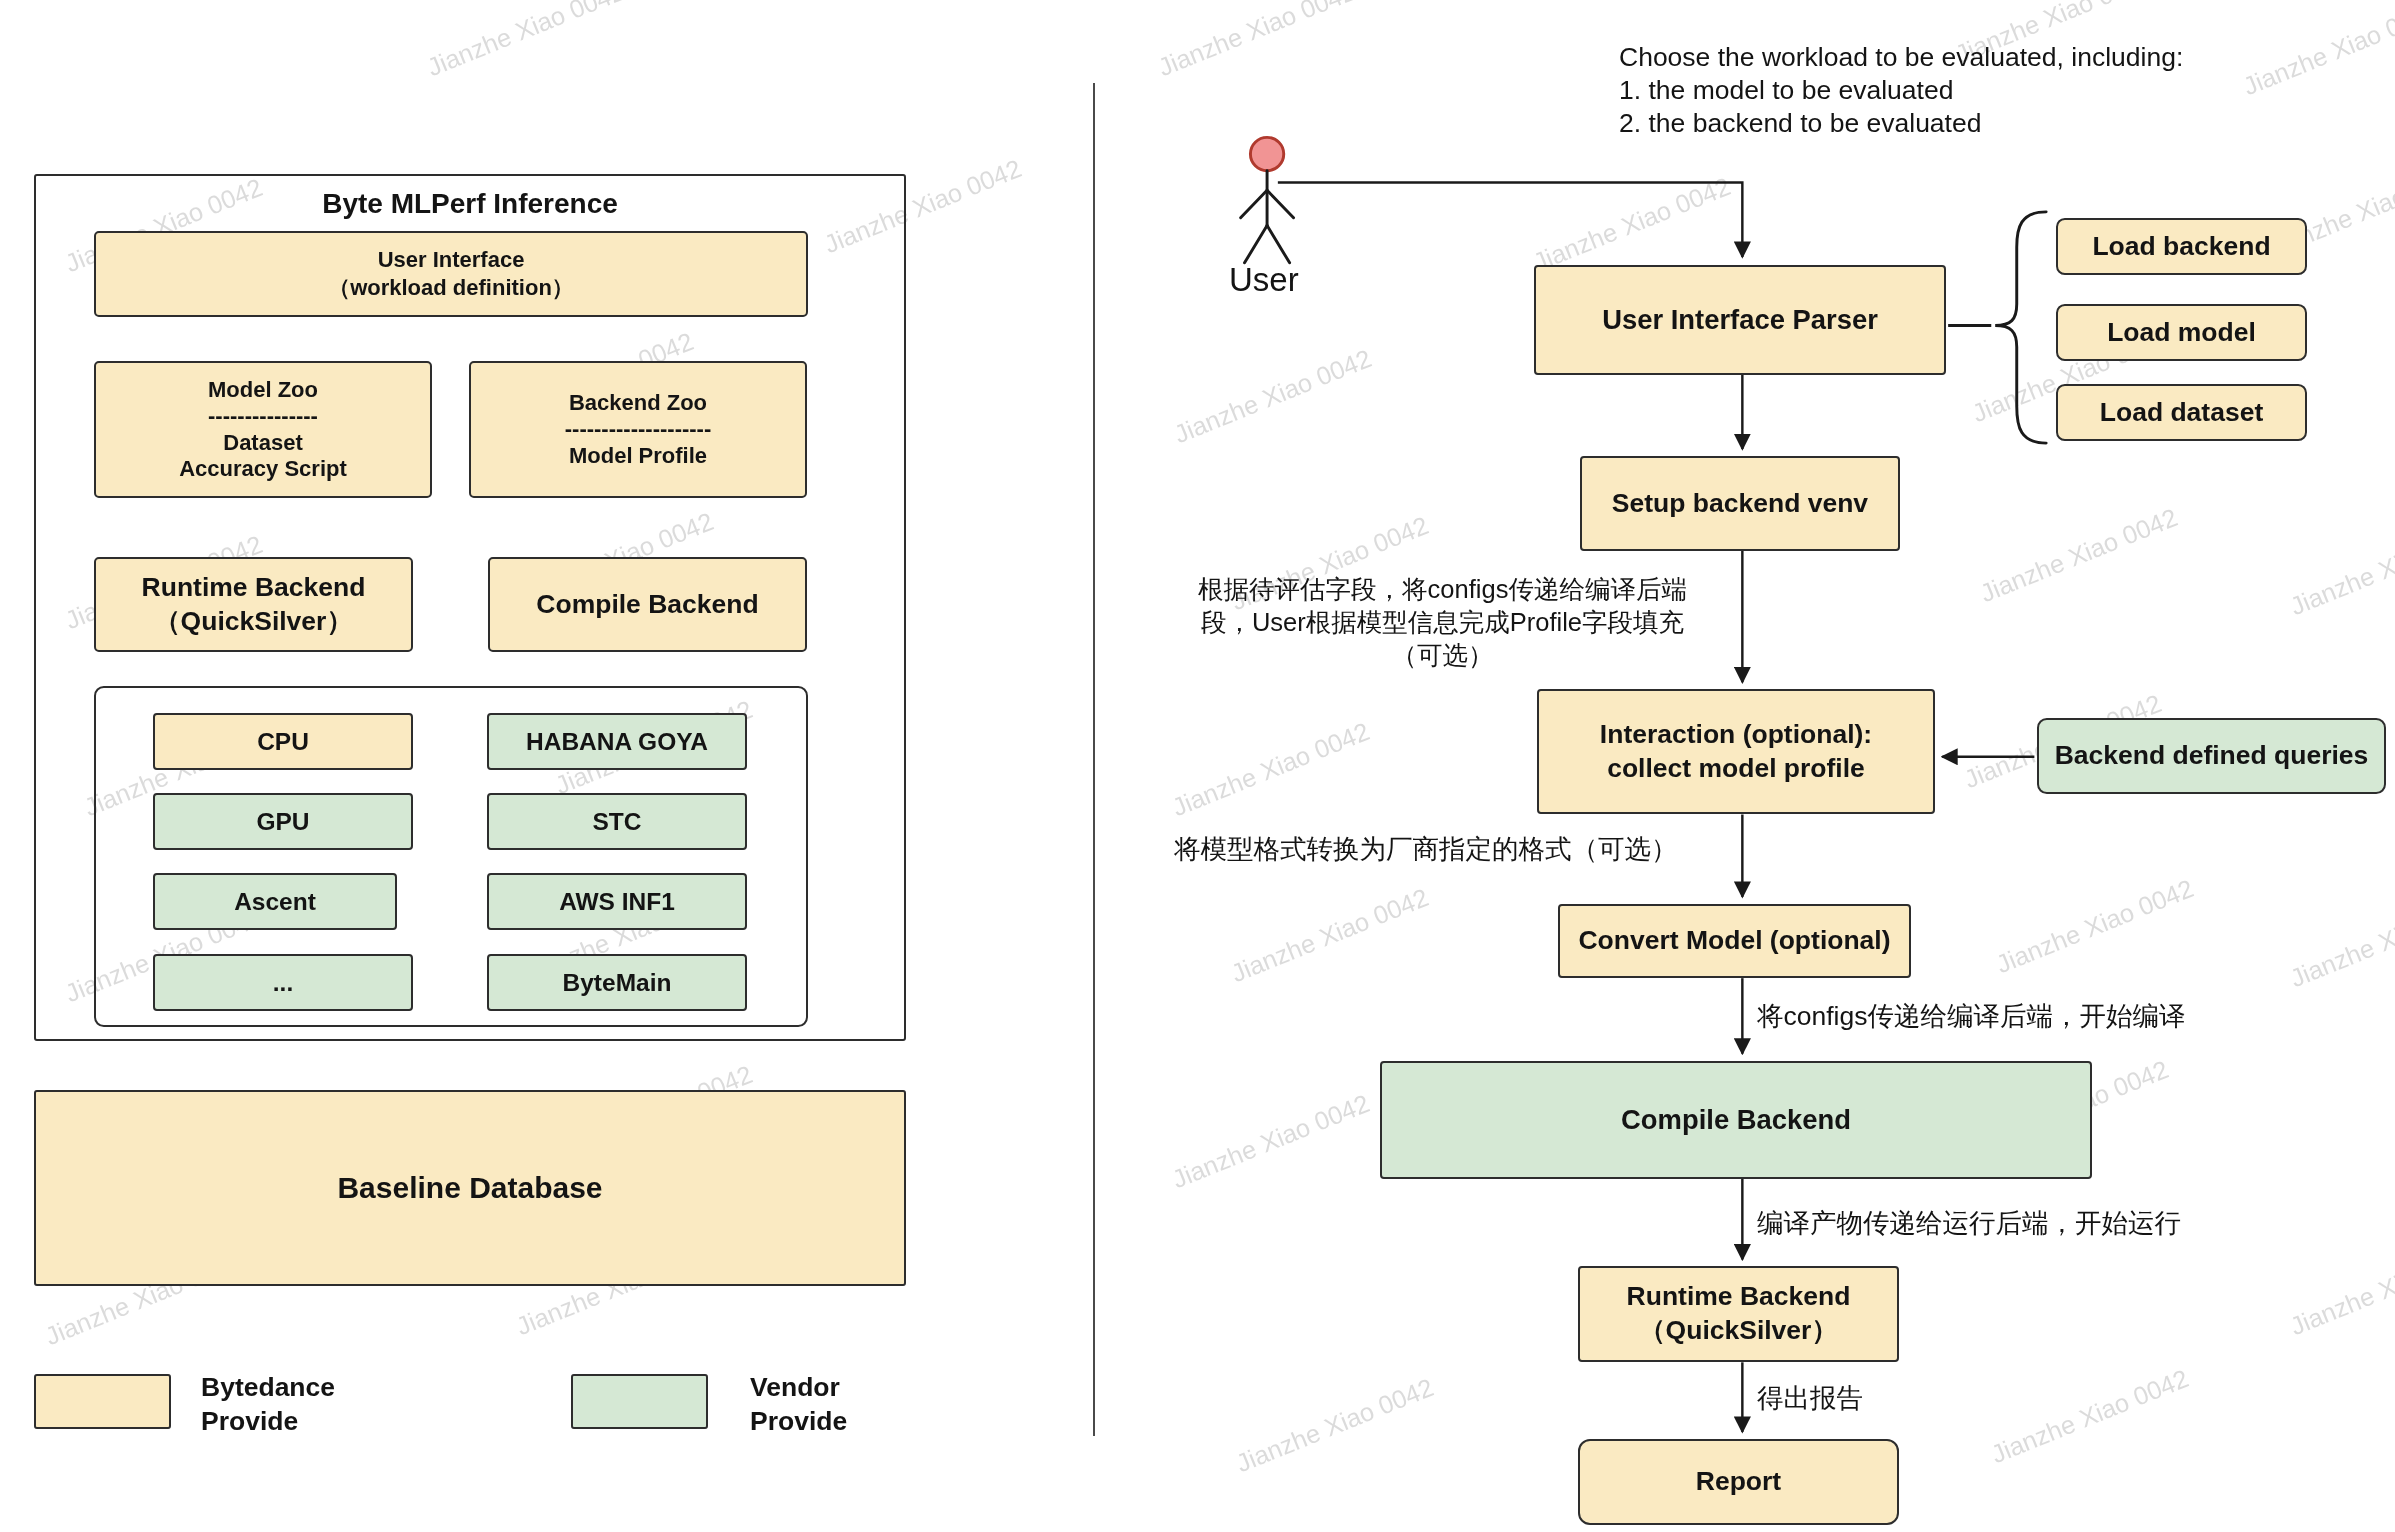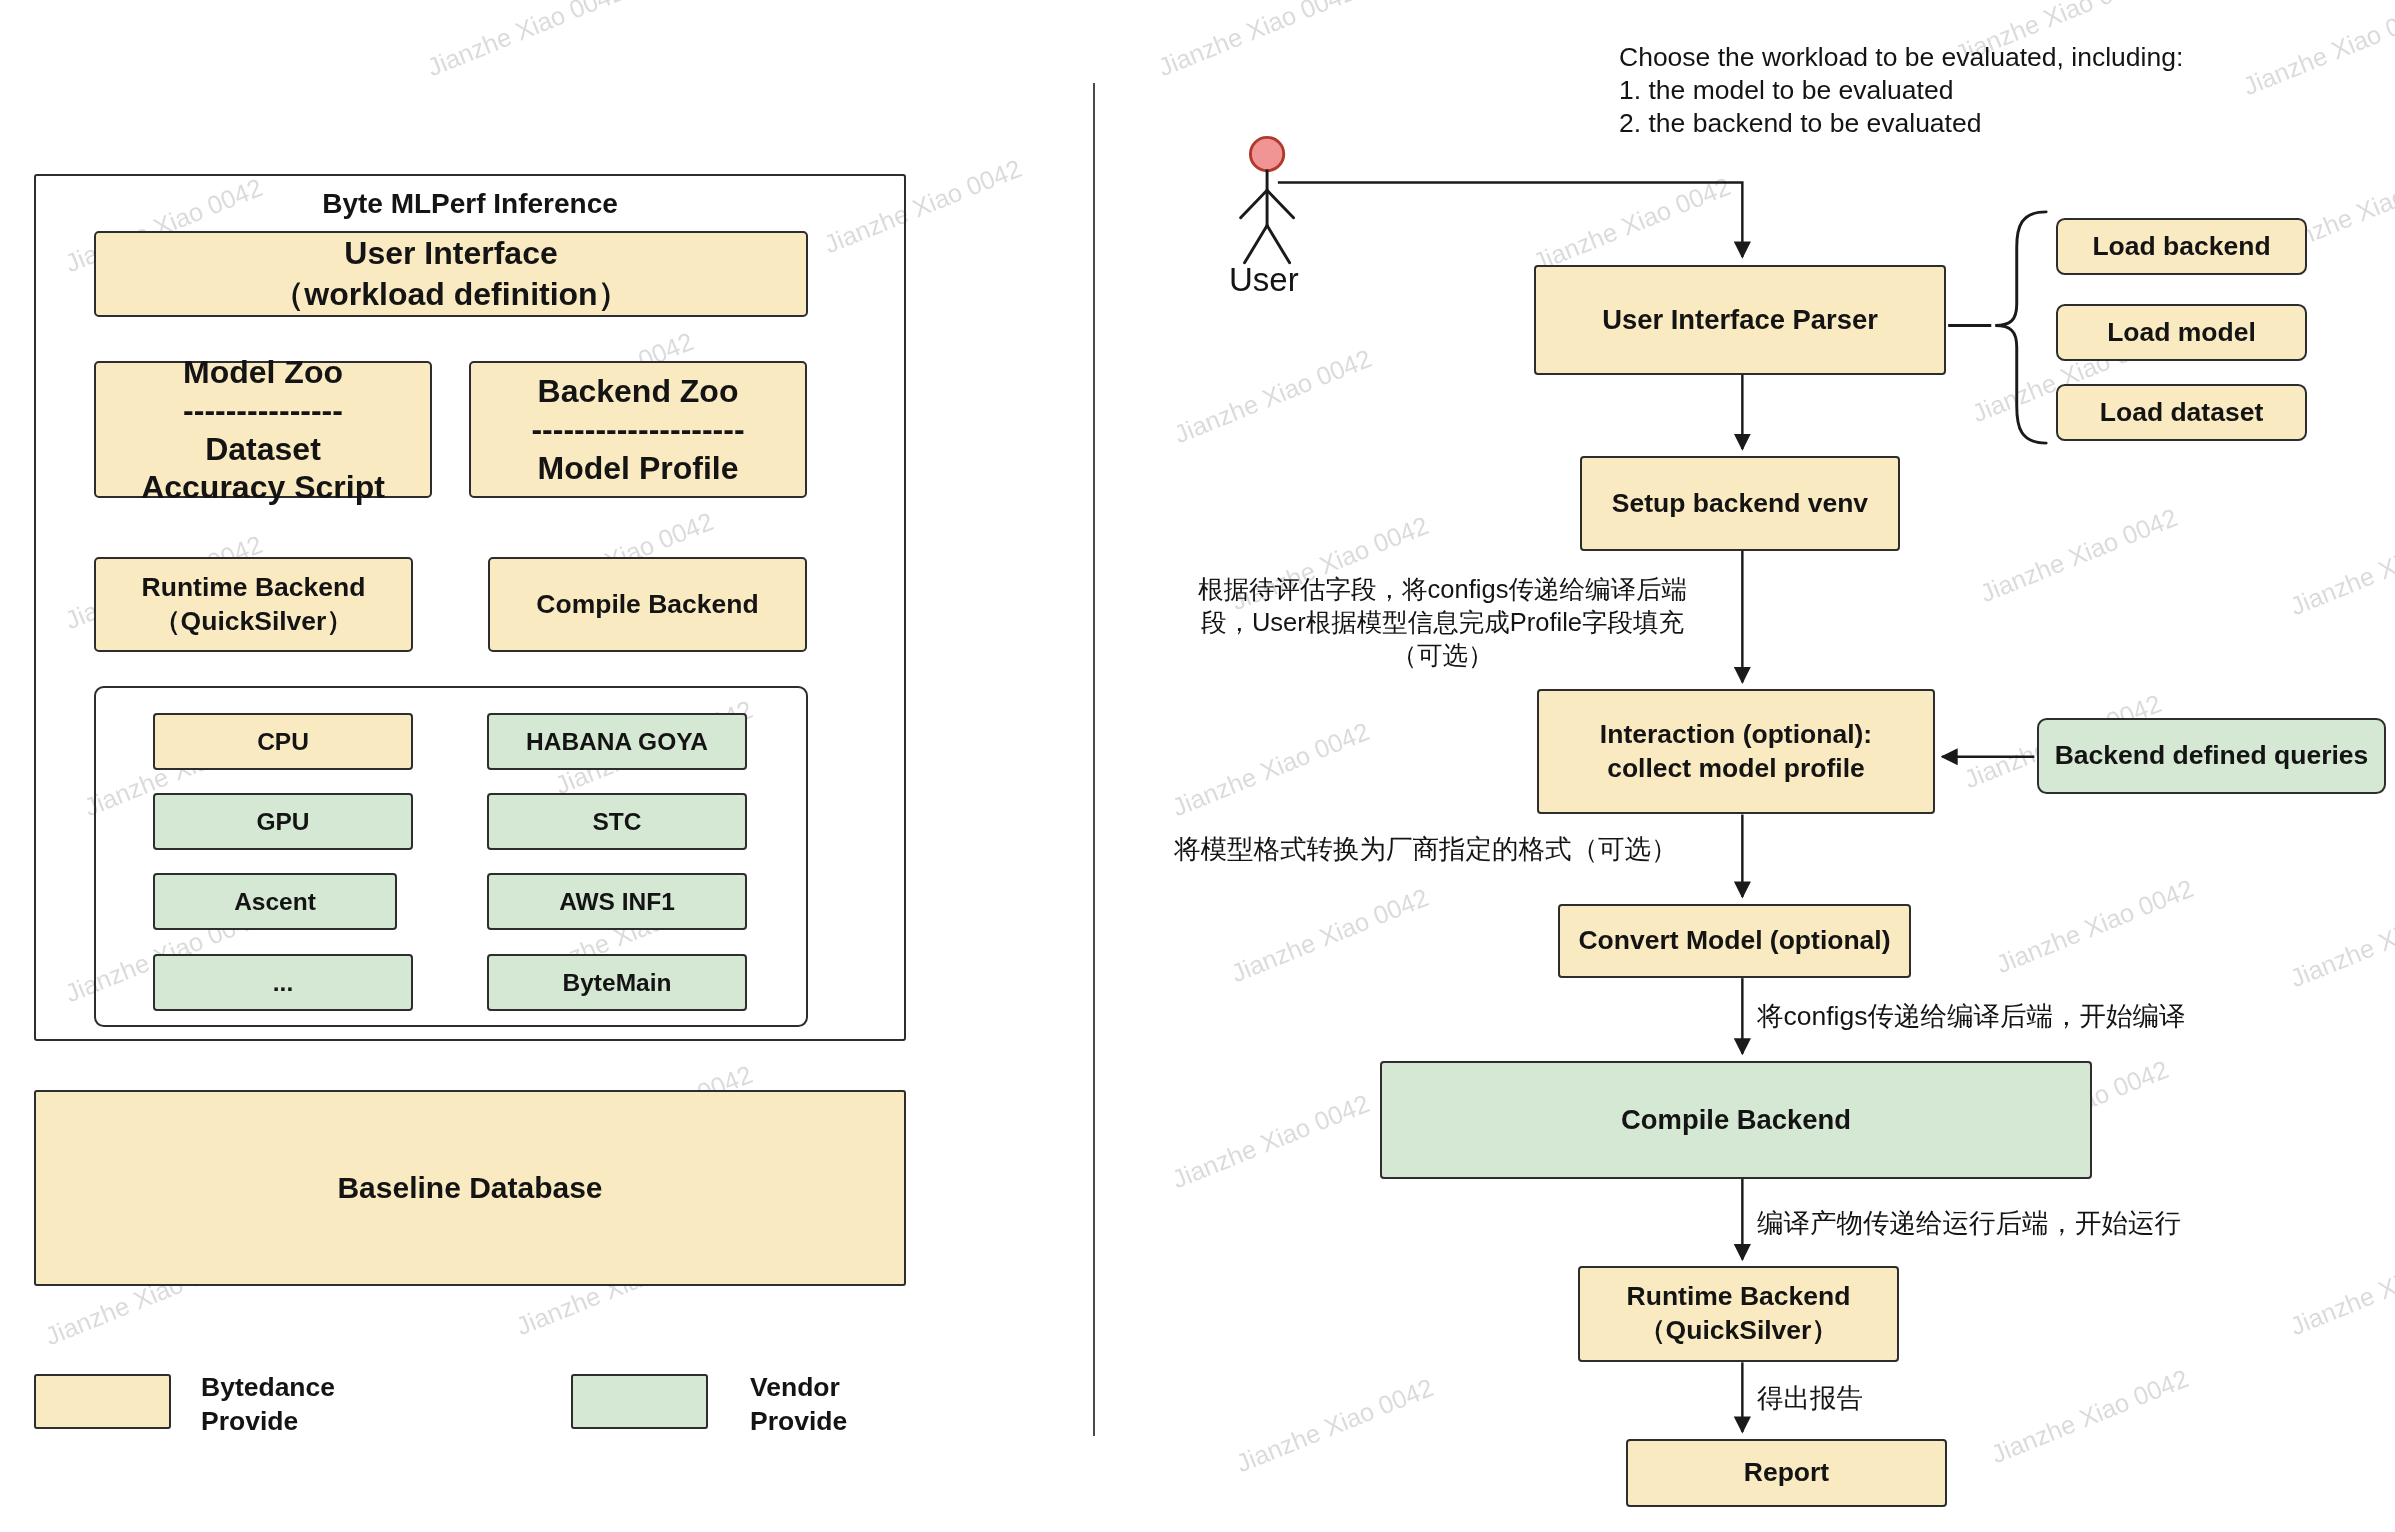"User Interface" .f26 { font-size: 32px -> 22px }
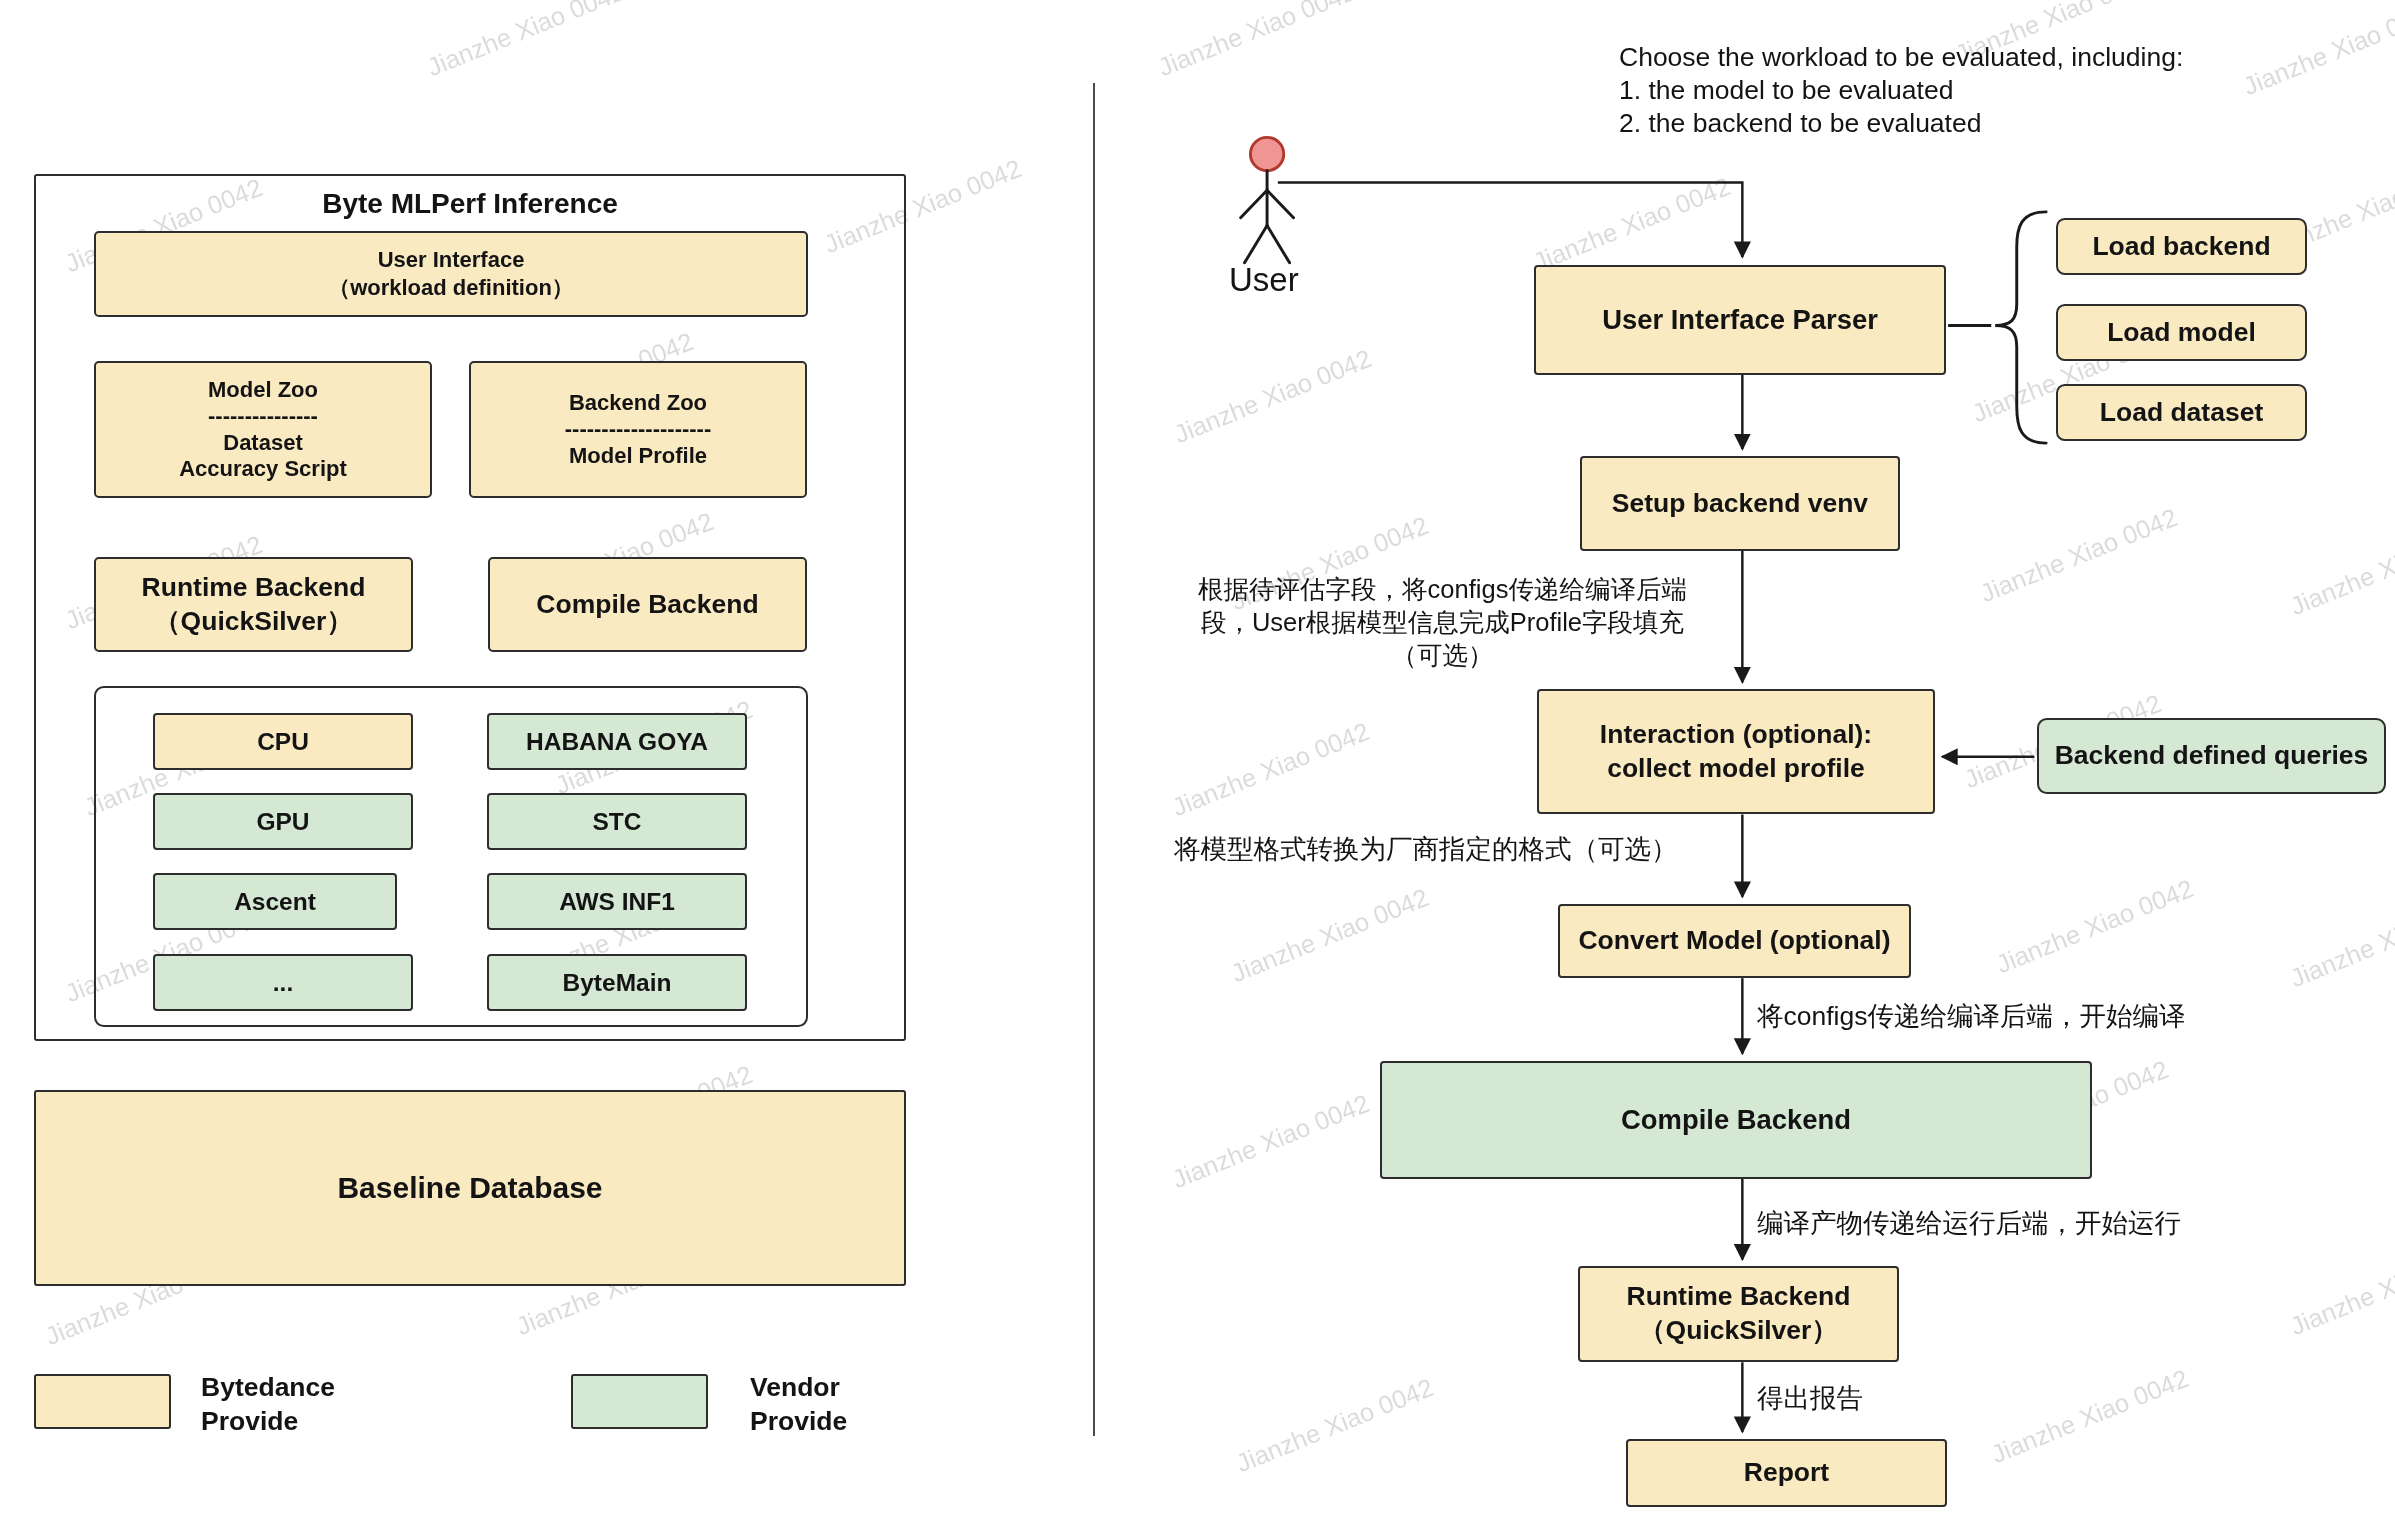"Report" div.box { border-radius: 4px -> 12px; height: 68px -> 86px; margin-left: 48px -> none }
